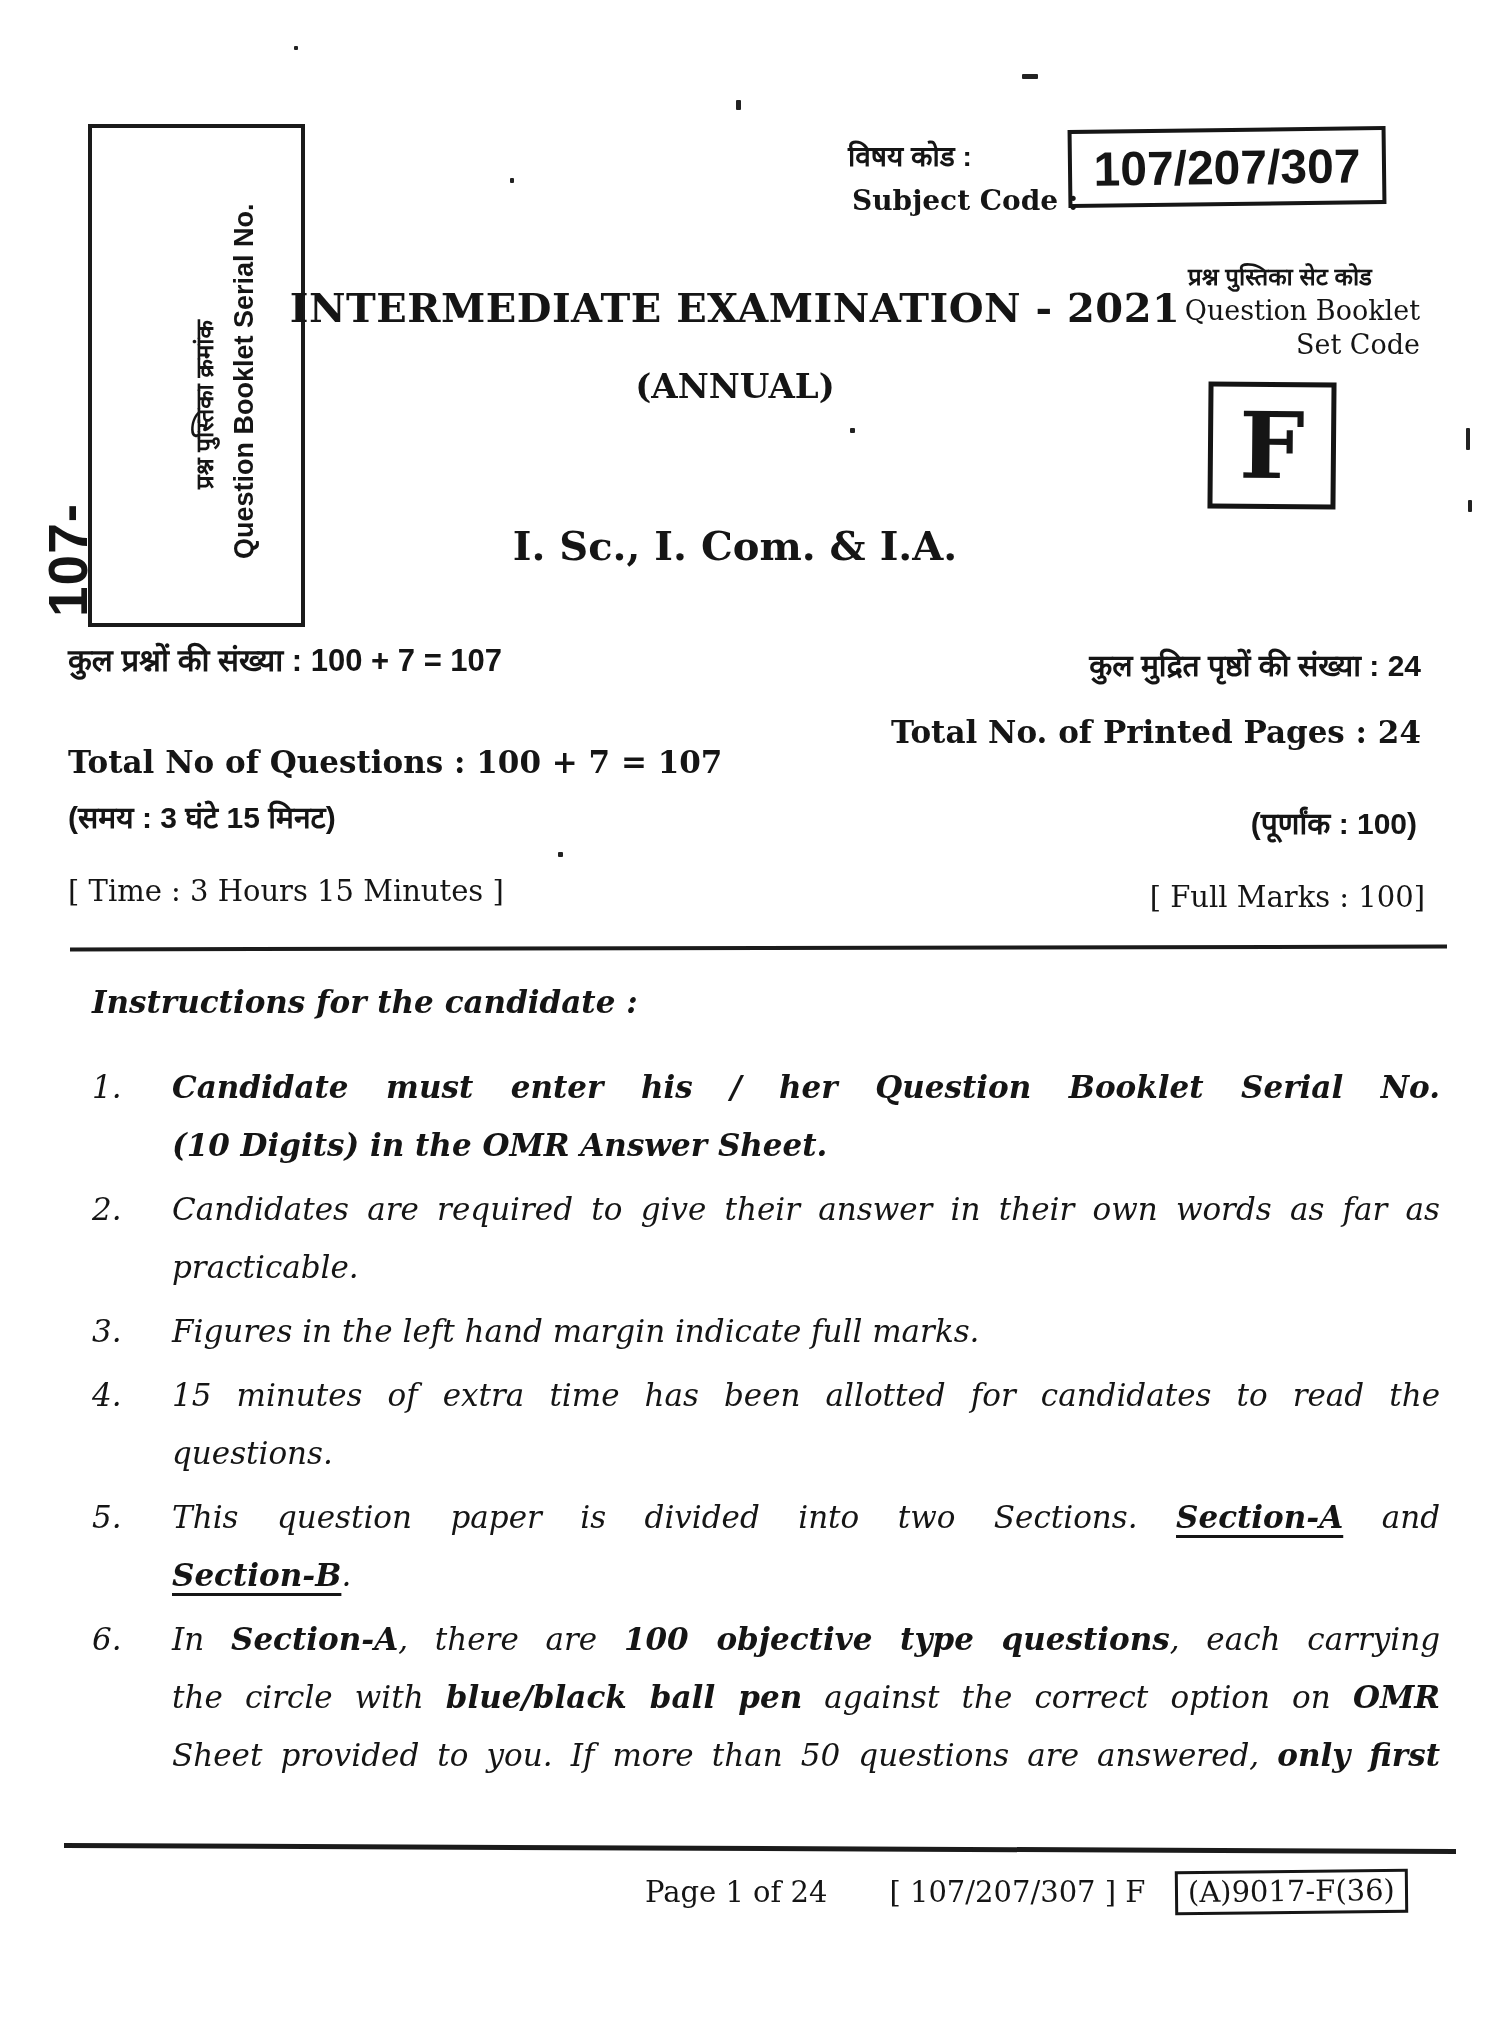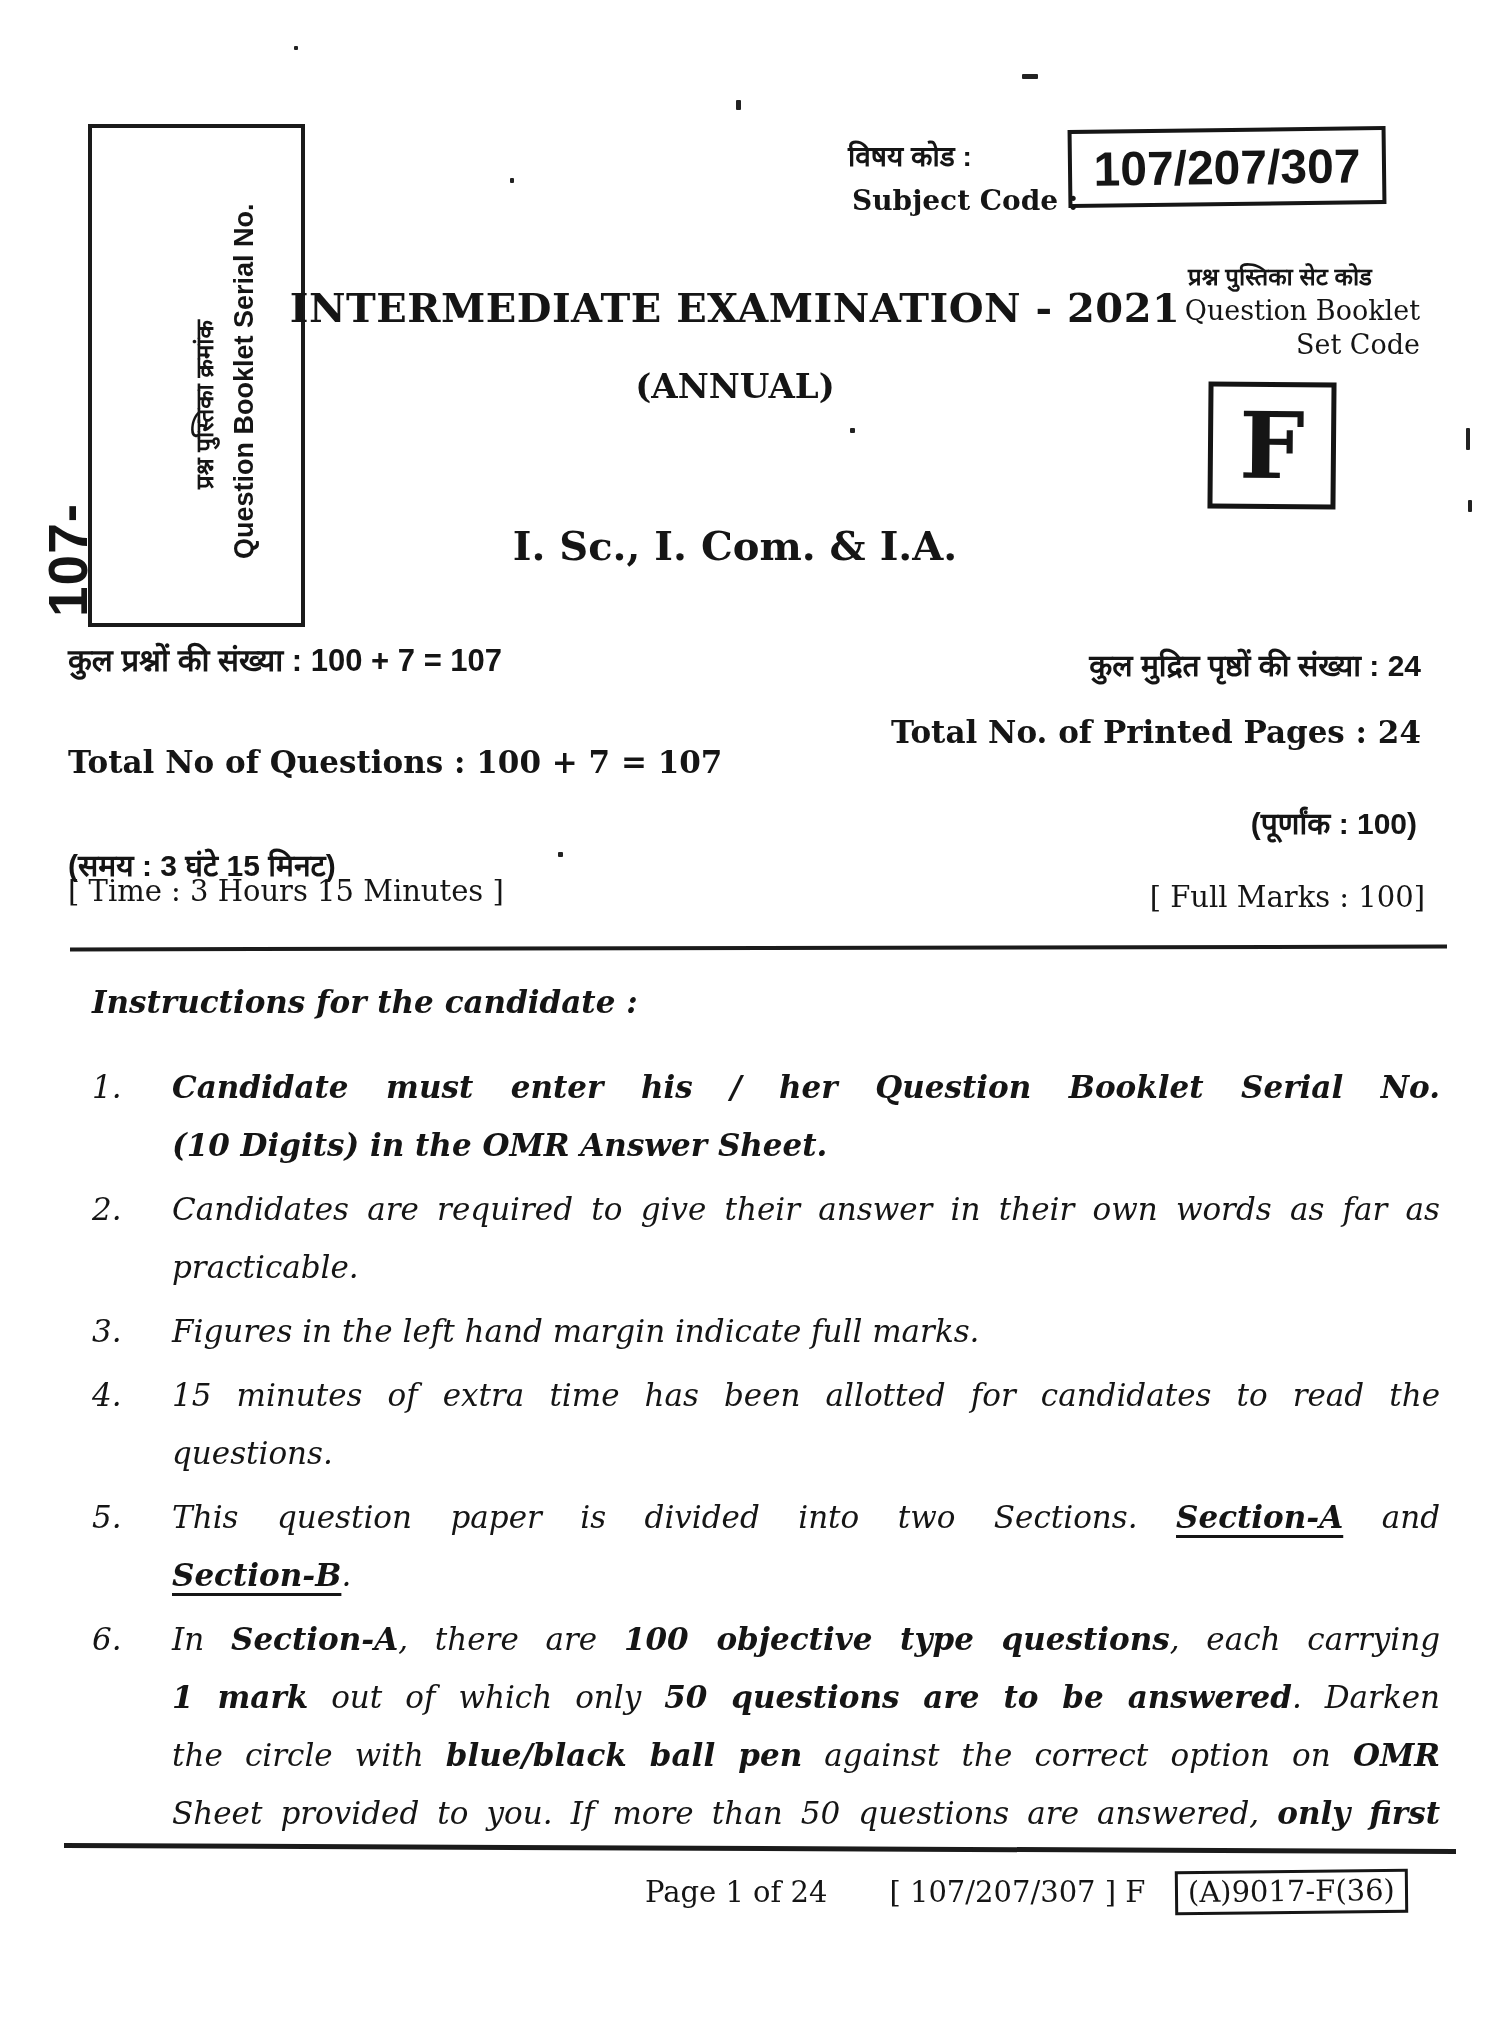"(समय : 3 घंटे 15" .time-hi { margin-top: 48px -> none }
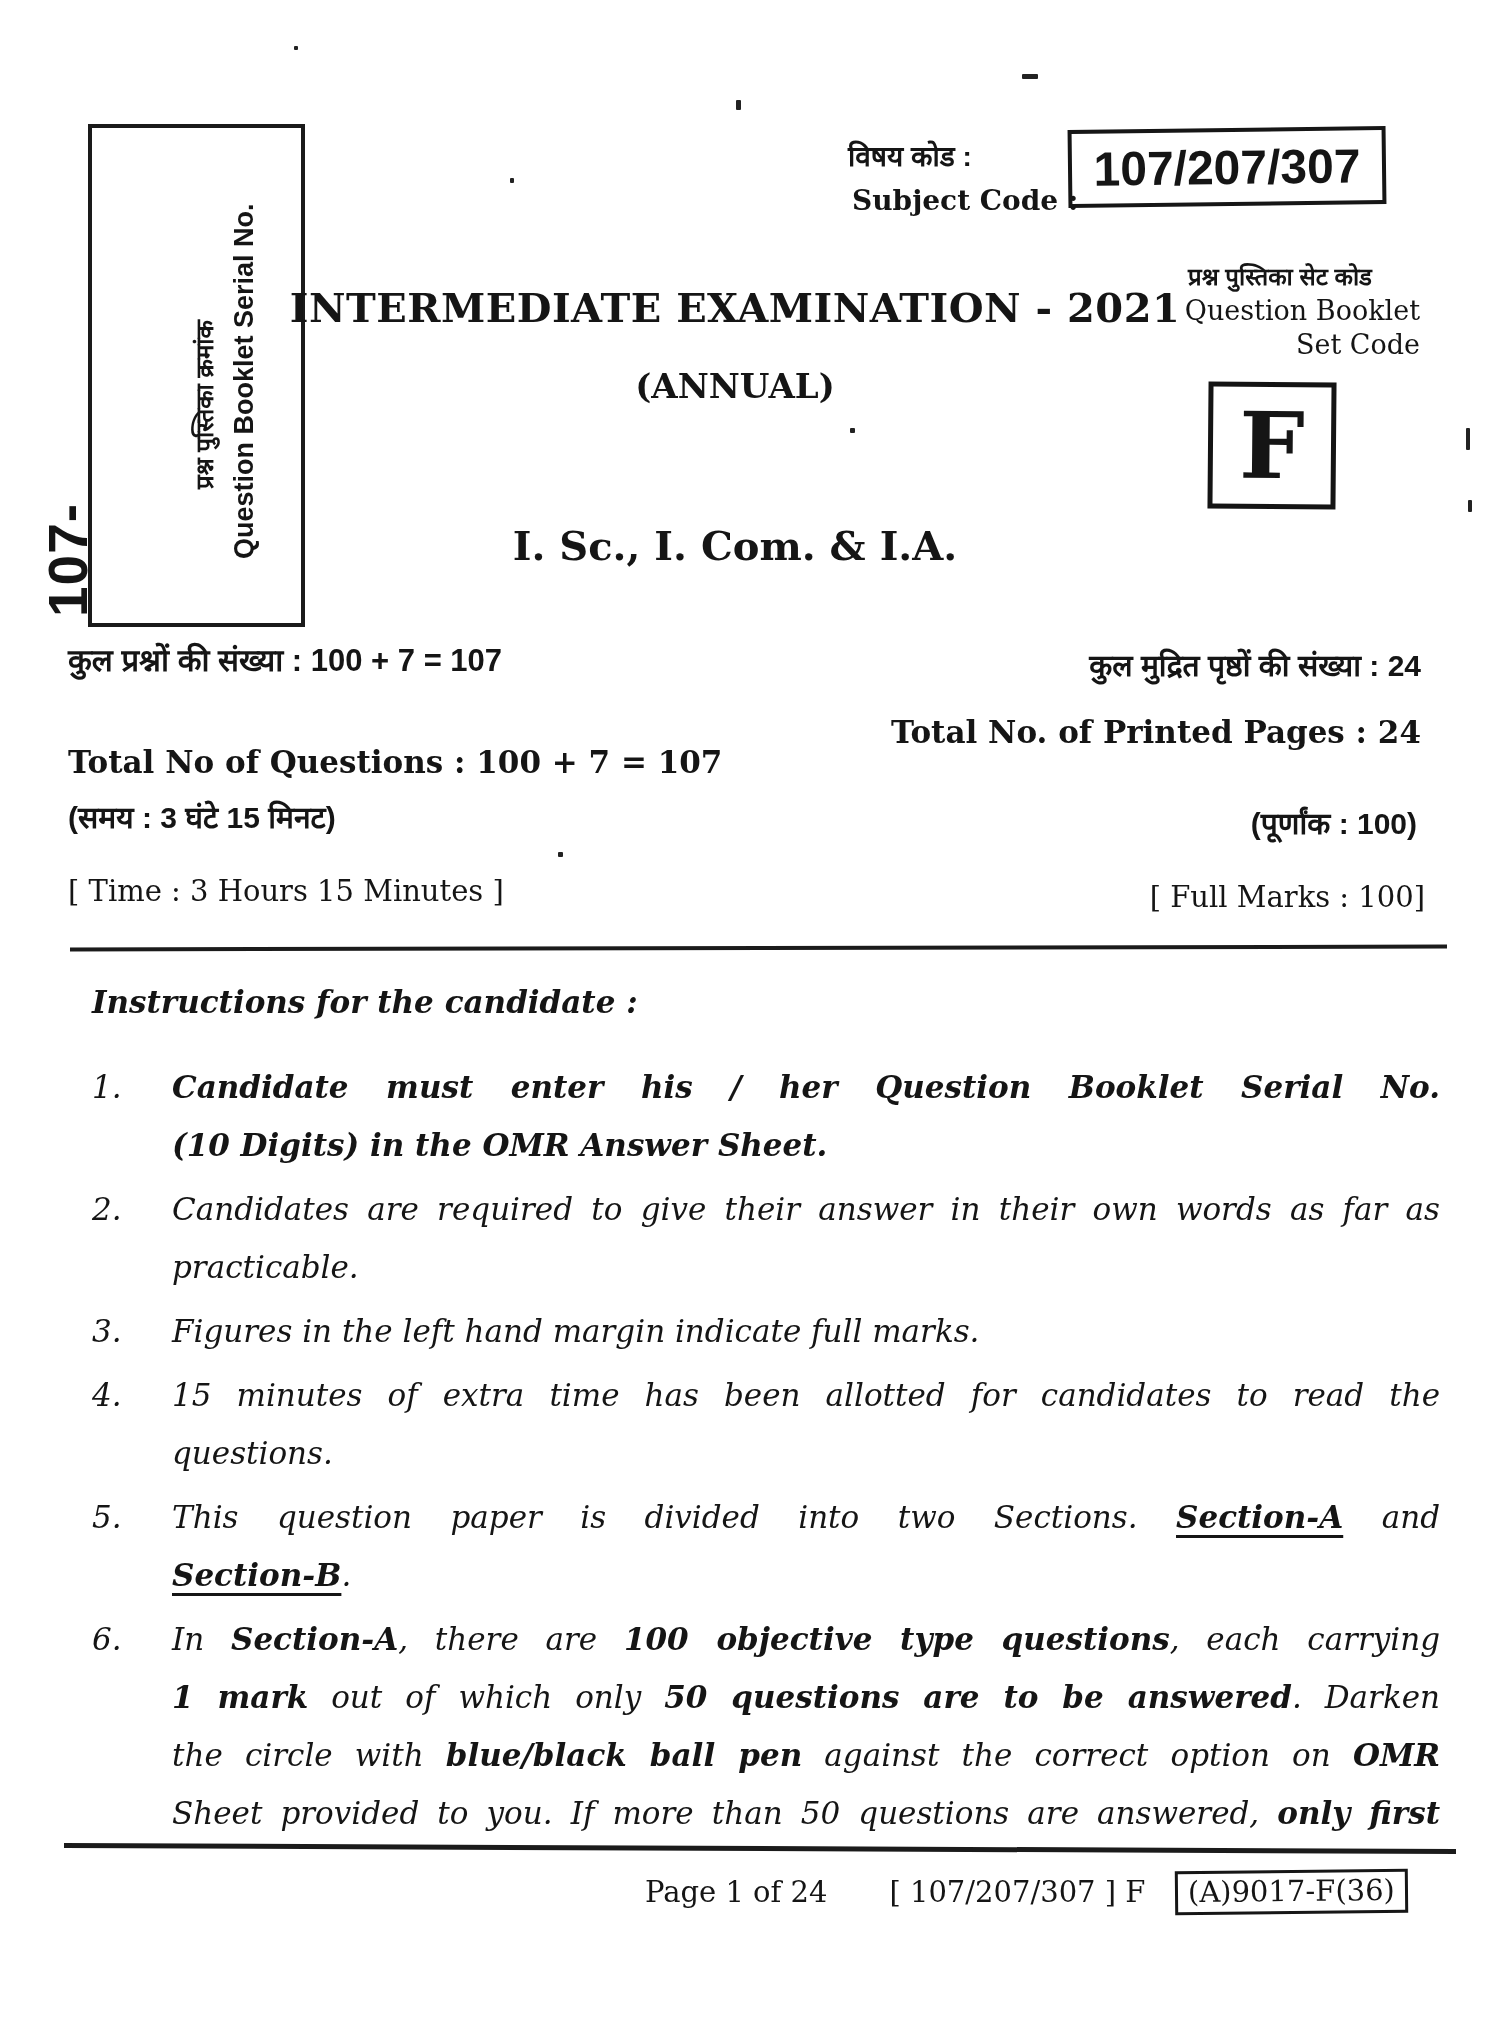"1 mark out of which" div.instr-line { html: <div><span>1 mark</span><span> out of which only </span><span>50 questions are to be answered</span><span>. Darken</span></div> -> none }
